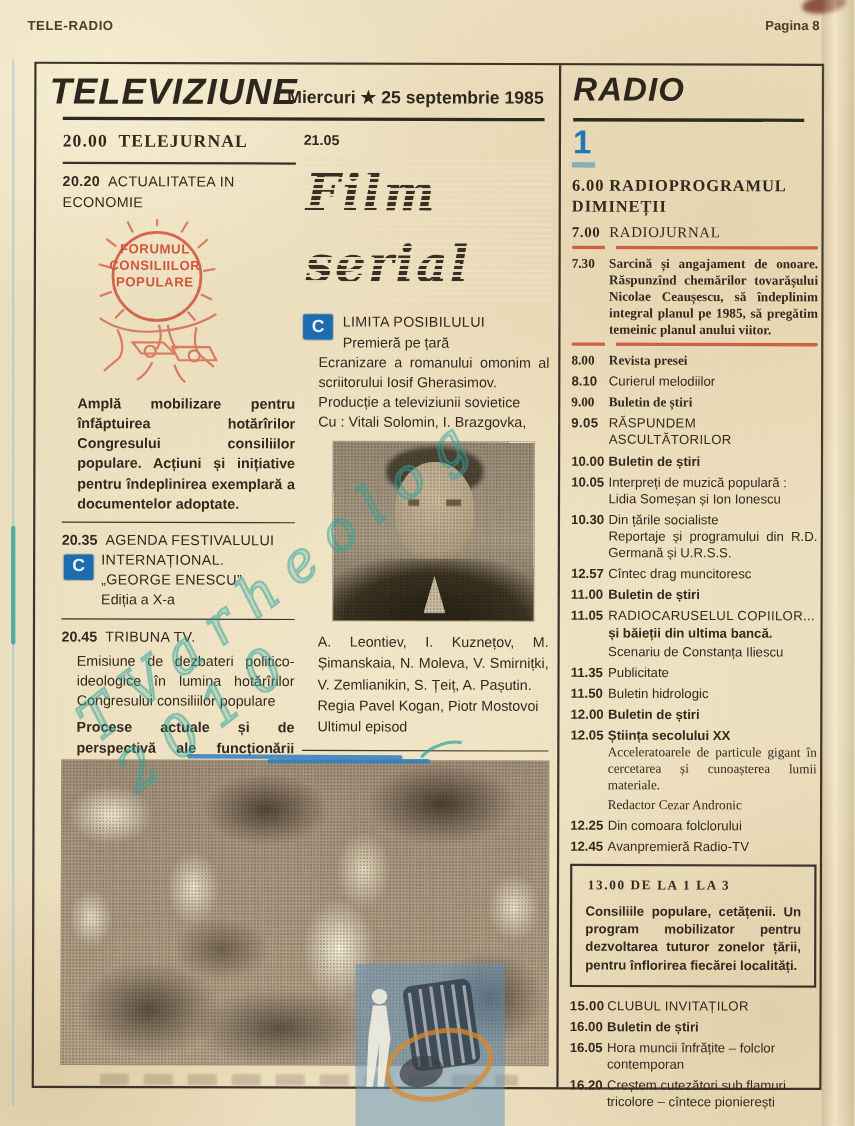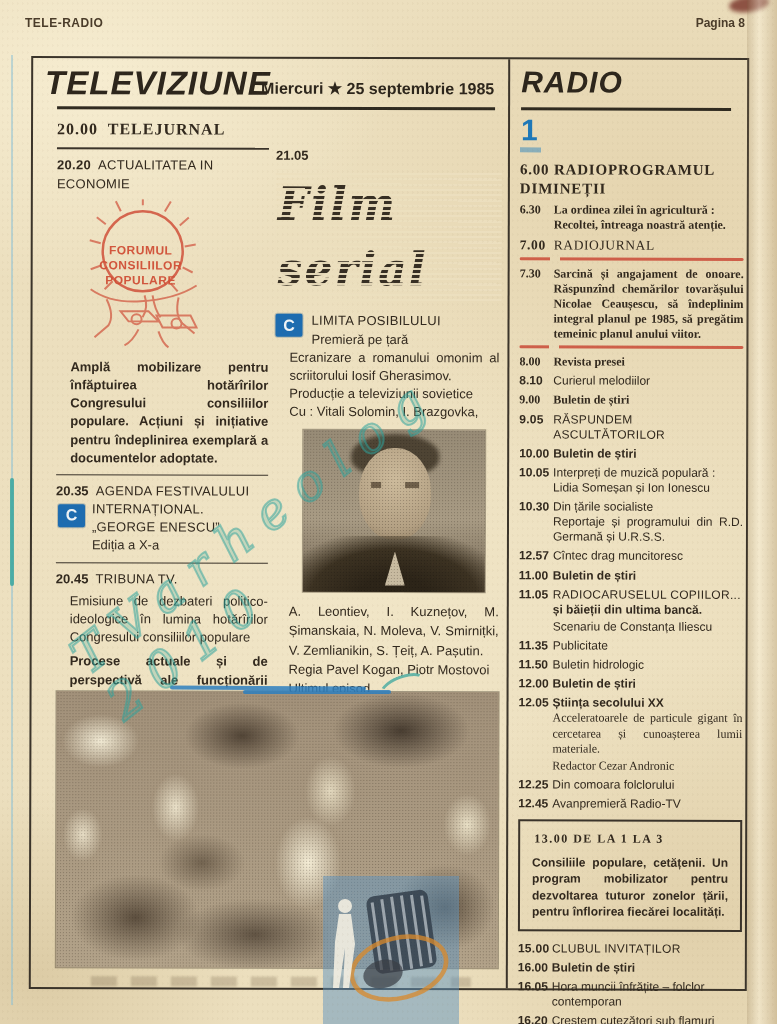"20.00" .time { margin-top: 28px -> none }
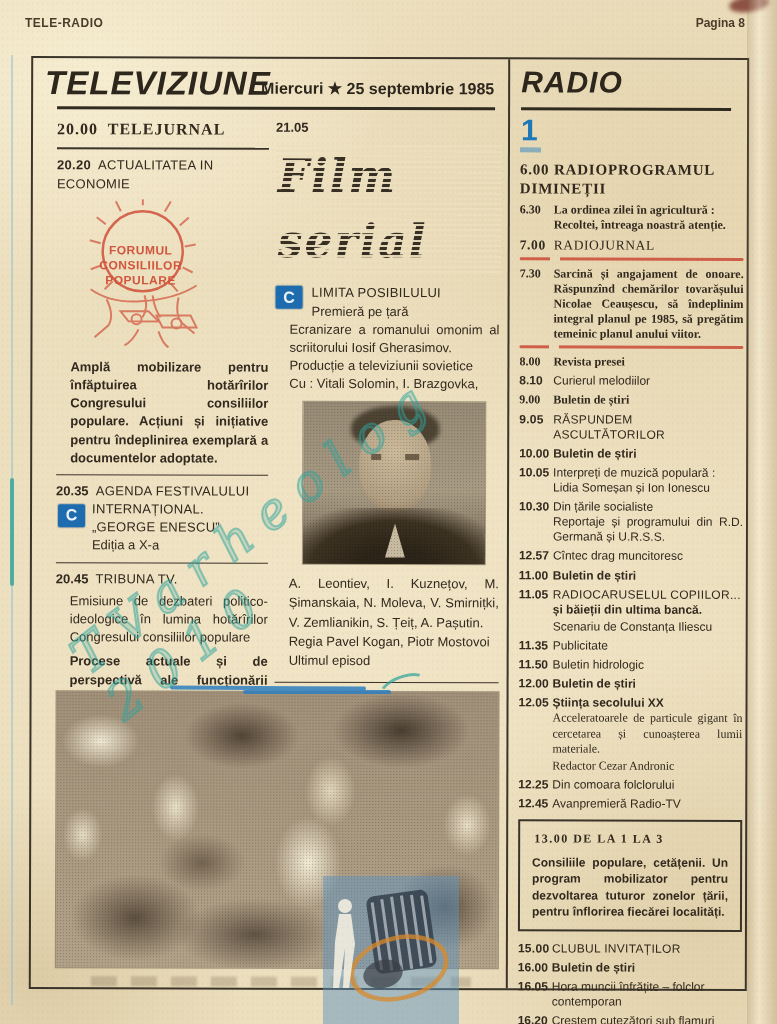"6.30" div.re { html: <div> <span>6.30</span> <span>La ordinea zilei în agricultură : Recoltei, întreaga noastră atenție.</span> </div> -> none }
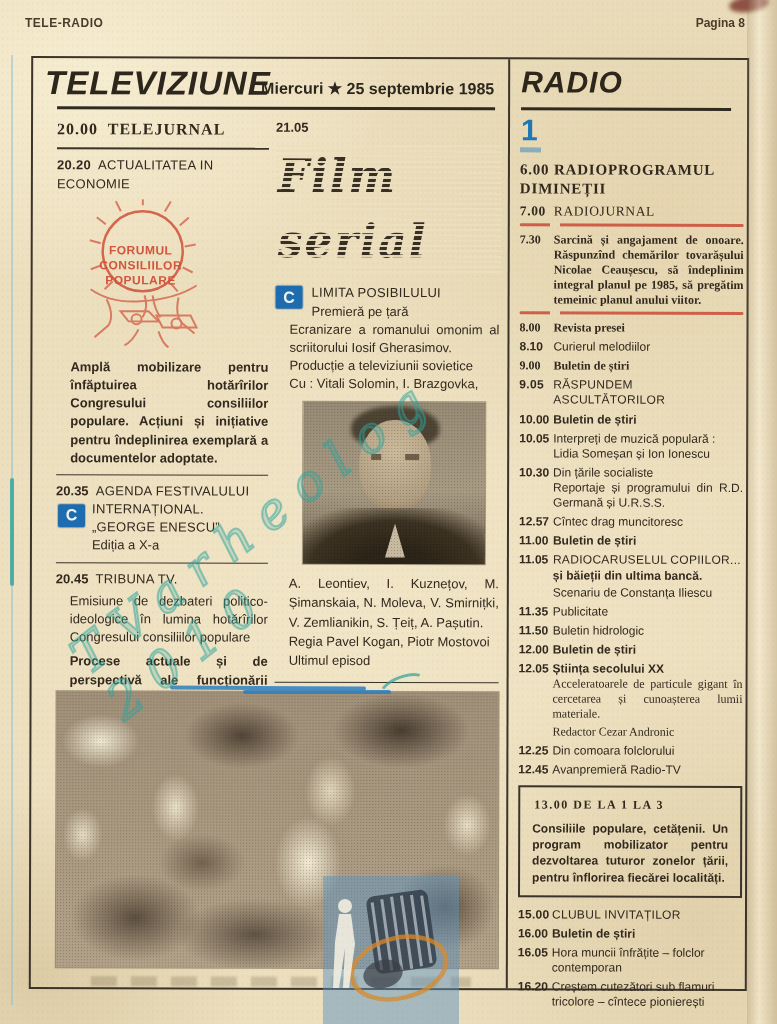"FORUMUL" .stamp-text { top: 44px -> 20px }
